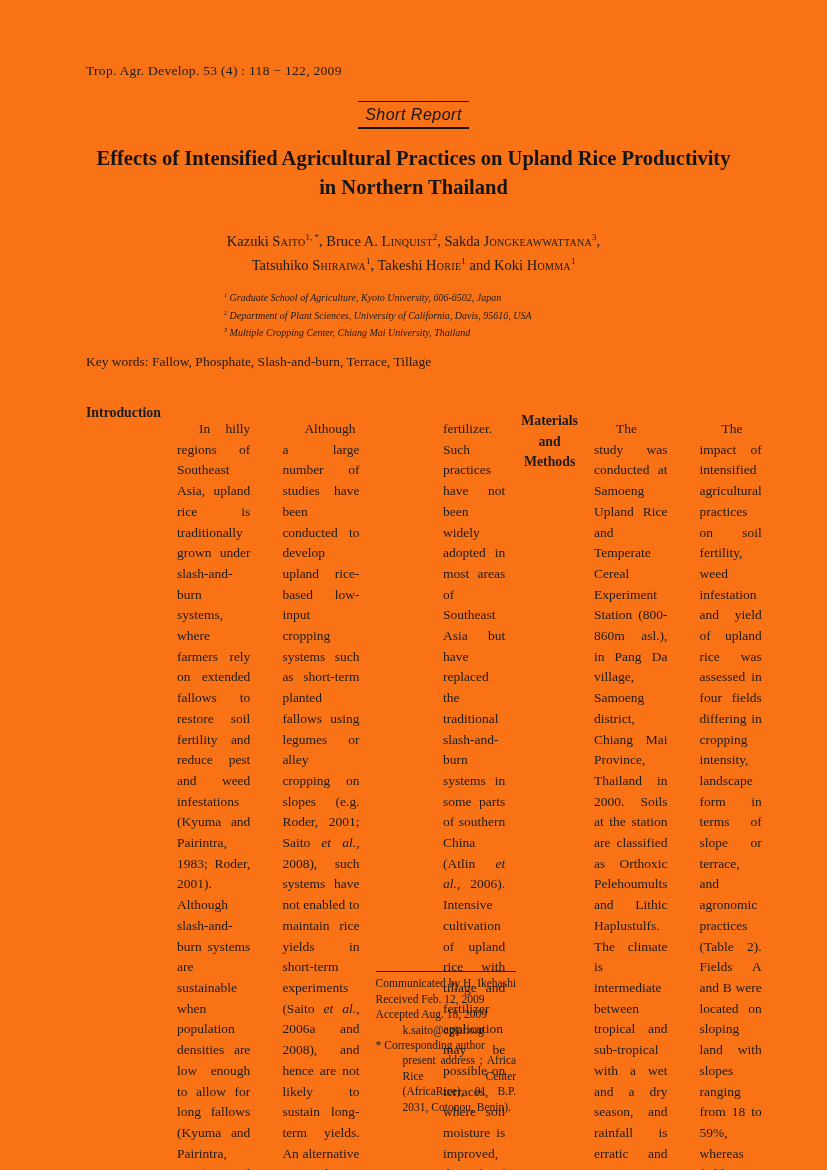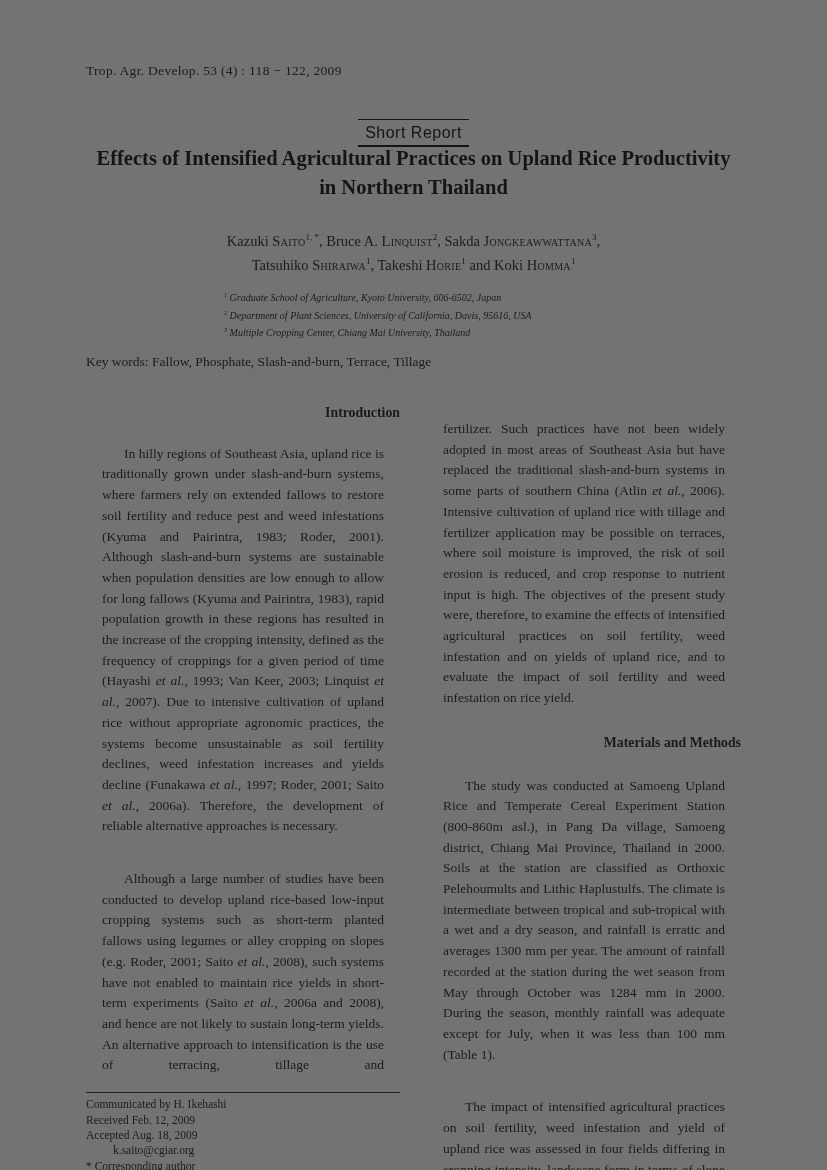"Trop. Agr. Develop. 53 (4)" .page { background: #737373 -> #f97316 }
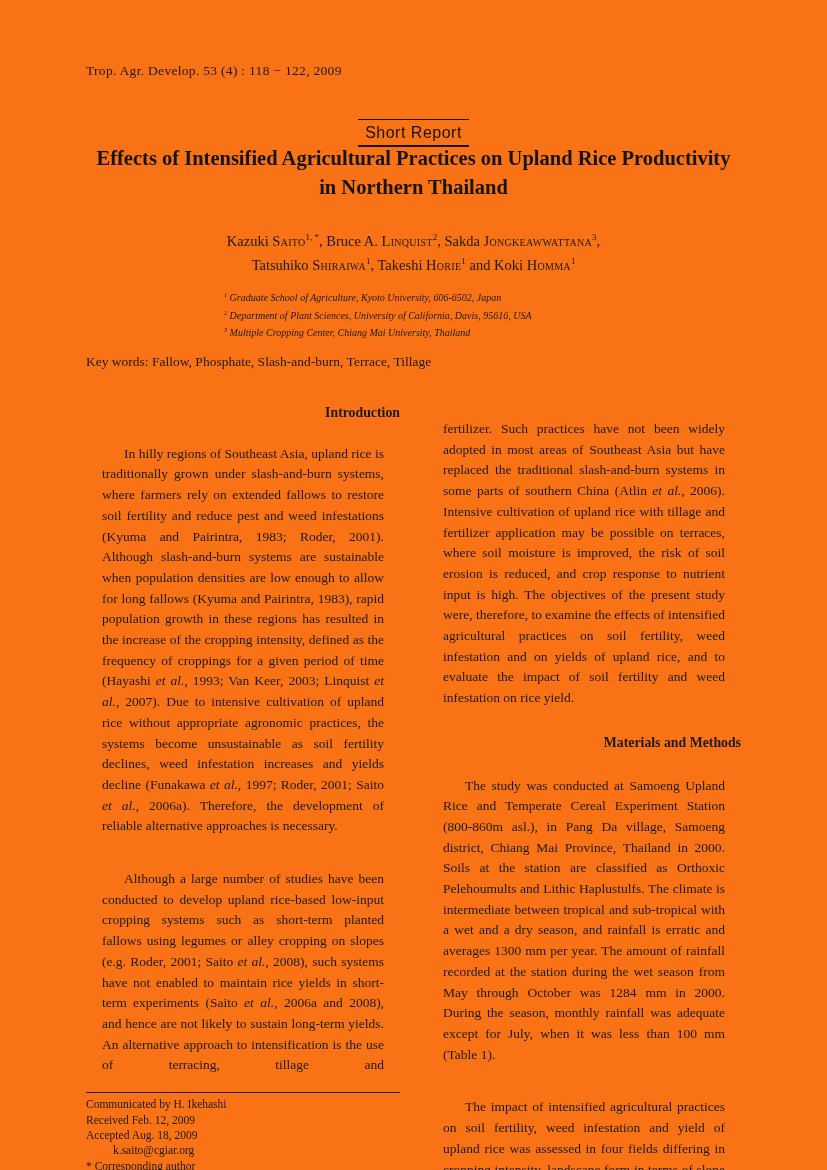"Short Report" .report-badge-wrap { font-style: none -> italic; top: 119px -> 101px }
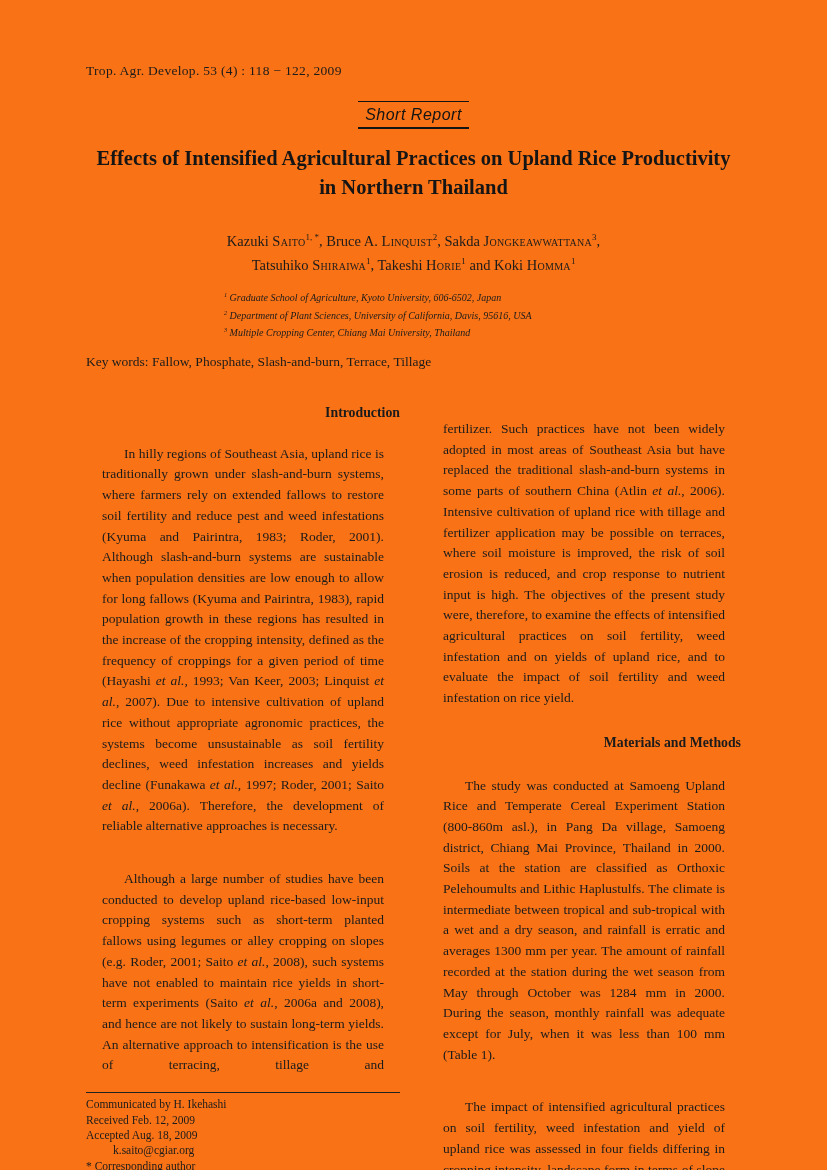"Introduction" .col { align-items: flex-end -> none; flex-direction: column -> row }
